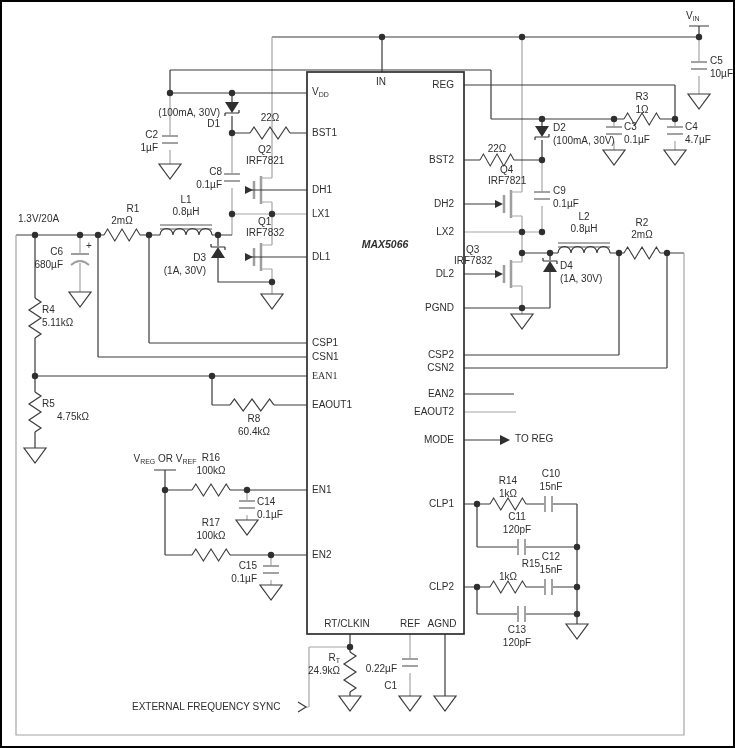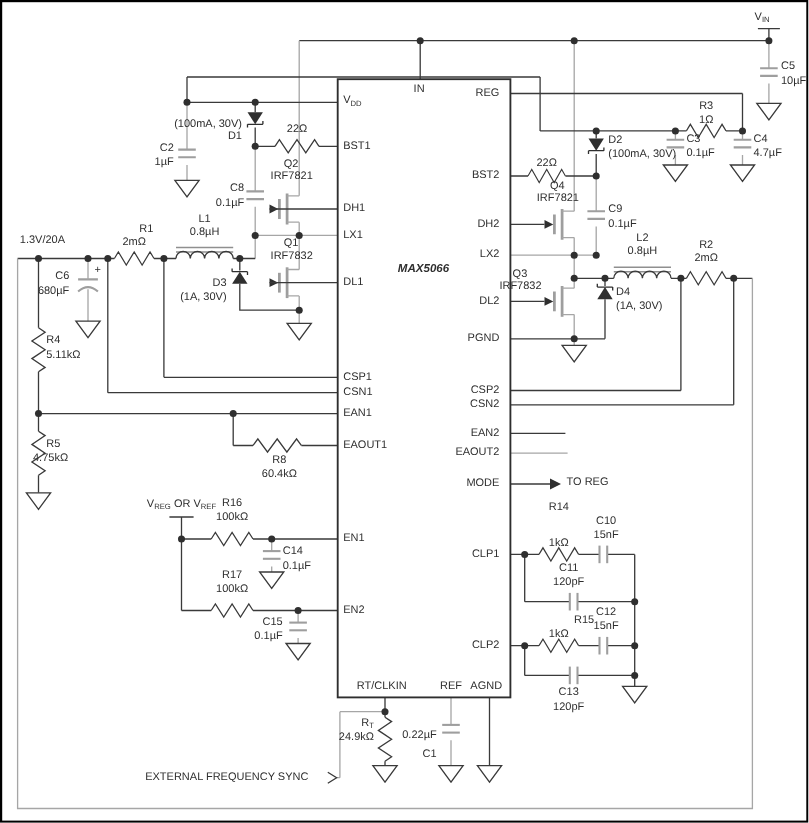"EAN1" div.lbl { font-family: none -> Liberation Serif, serif }
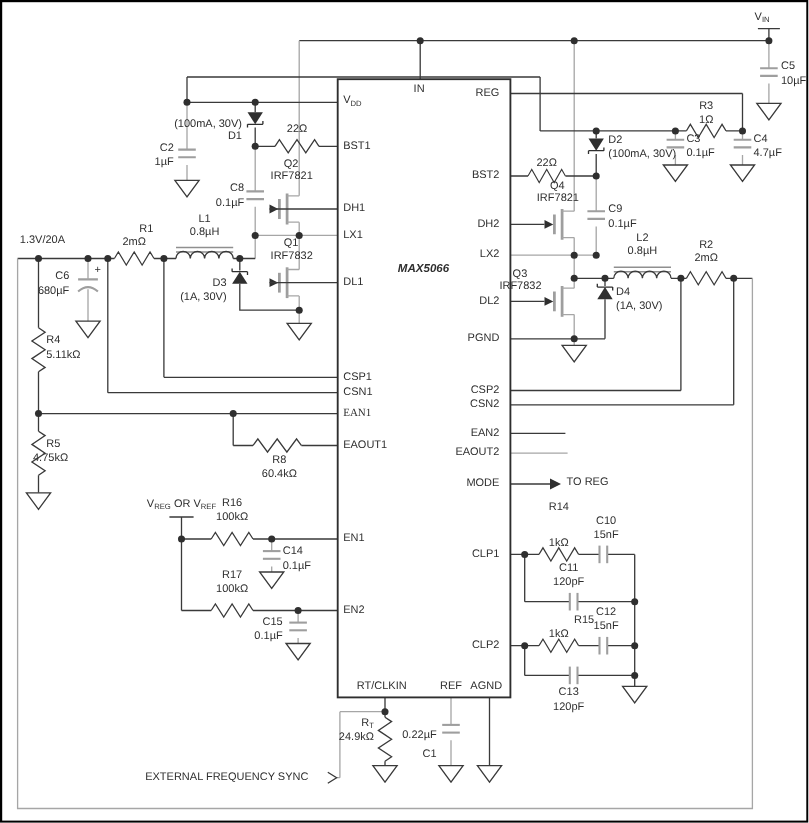"4.75kΩ" div.lbl { left: 28px -> 55px }
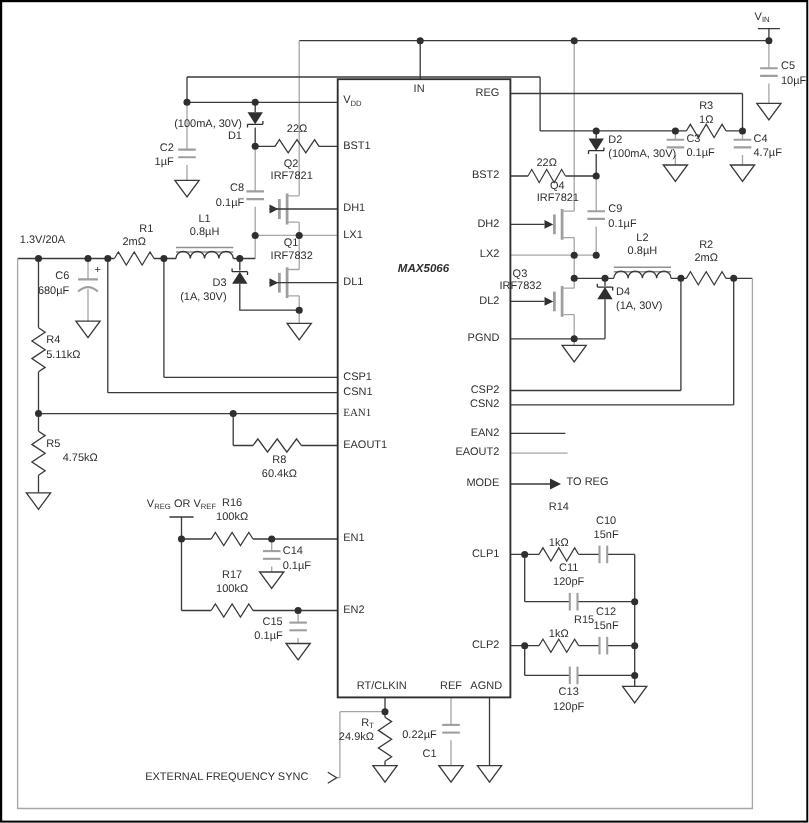"R14" div.lbl { top: 454px -> 473px }
